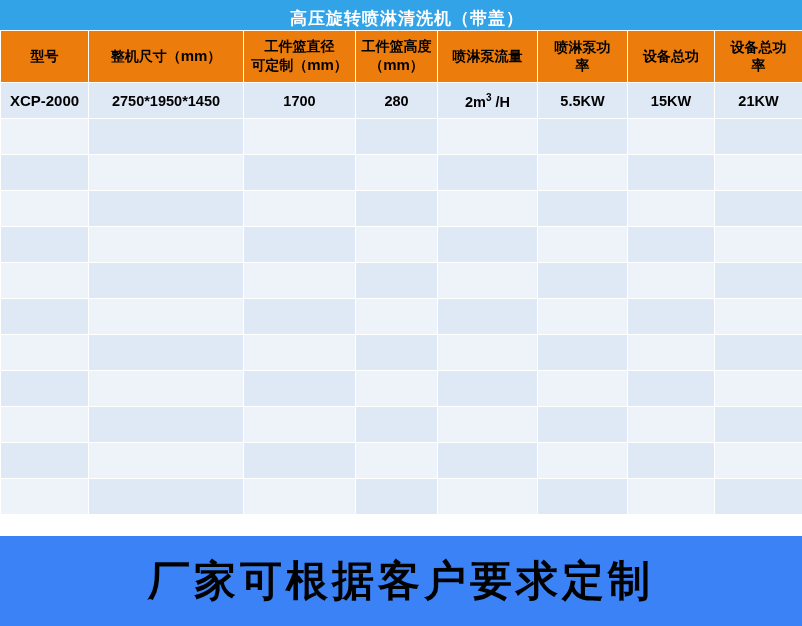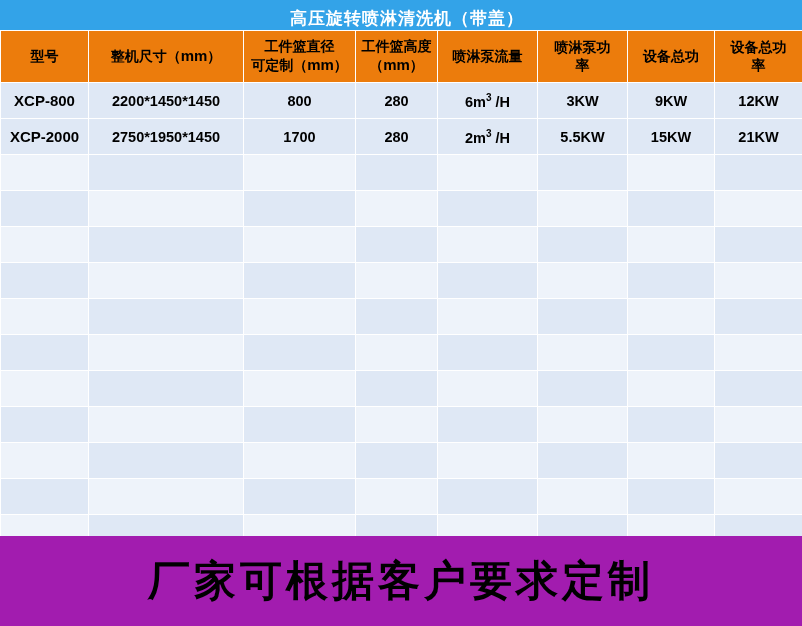"XCP-800" tr.data { html: <tr> <td>XCP-800</td> <td>2200*1450*1450</td> <td>800</td> <td>280</td> <td><span>6m</span><sup>3</sup><span> /H</span></td> <td>3KW</td> <td>9KW</td> <td>12KW</td> </tr> -> none }
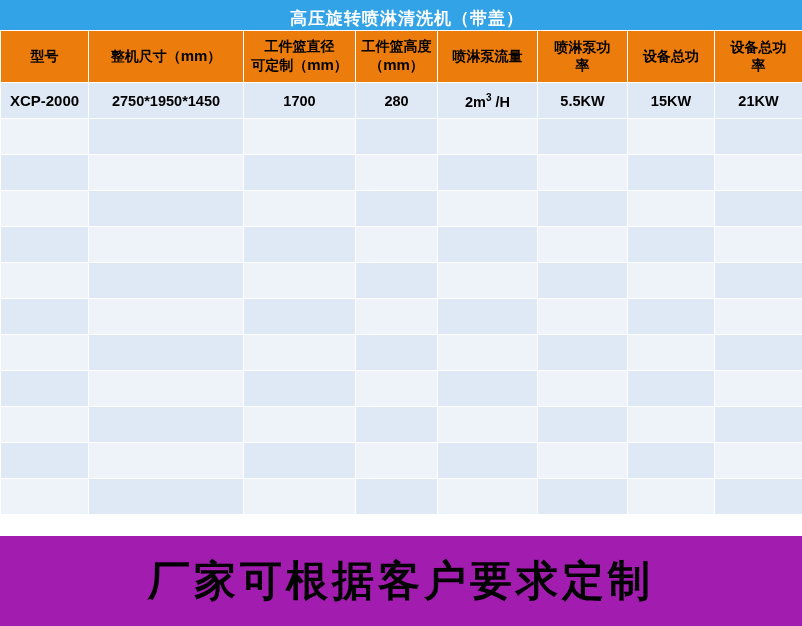"厂家可根据客户要求定制" .footer-band { background: #a21caf -> #3b82f6 }
